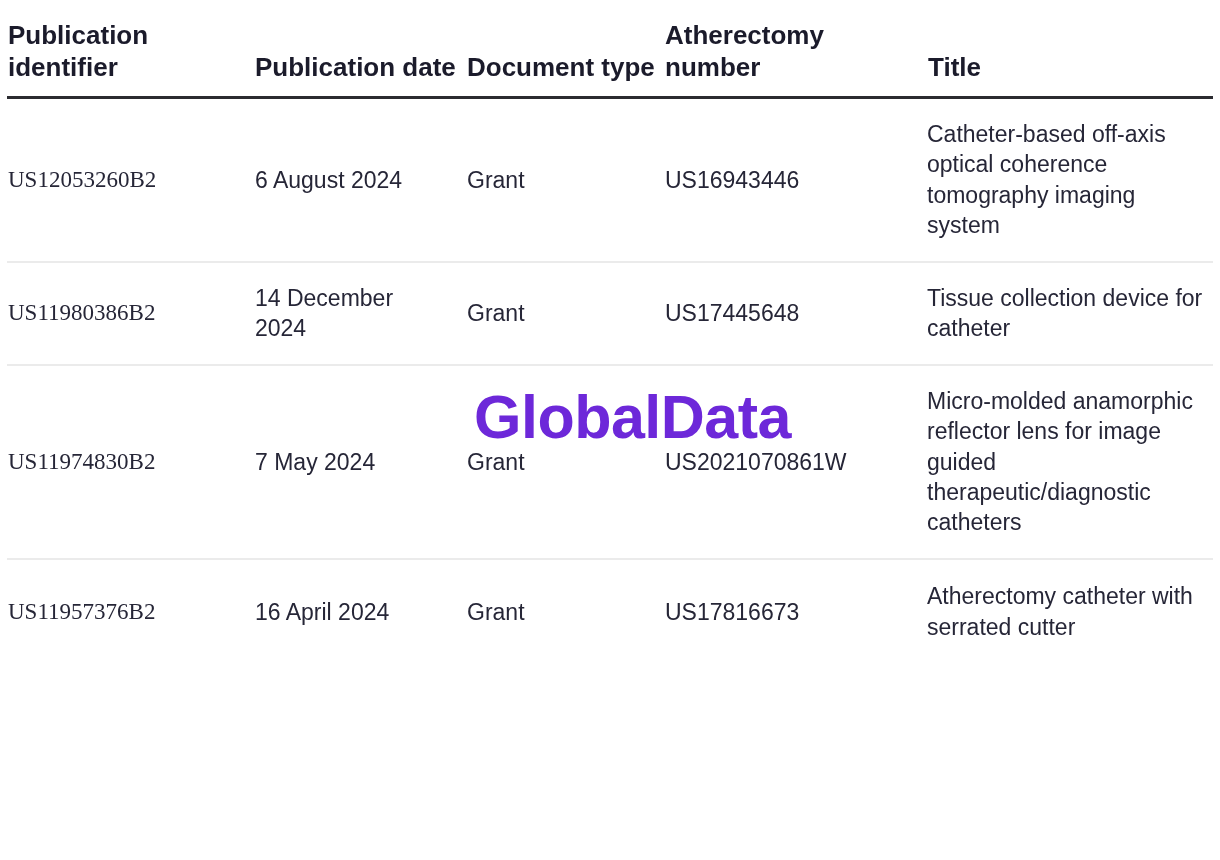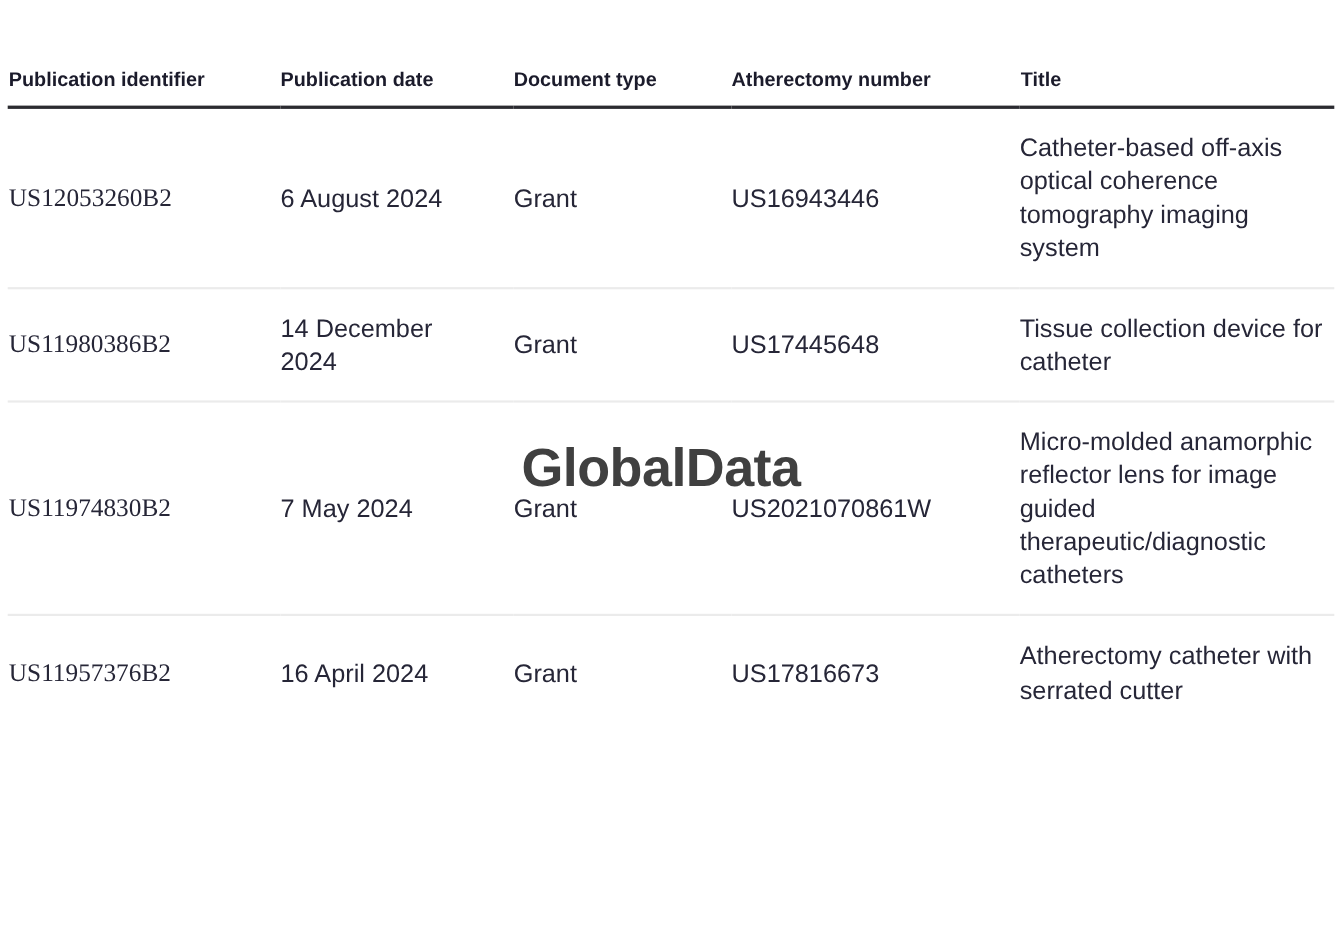"Publication identifier" thead th { font-size: 18px -> 26px }
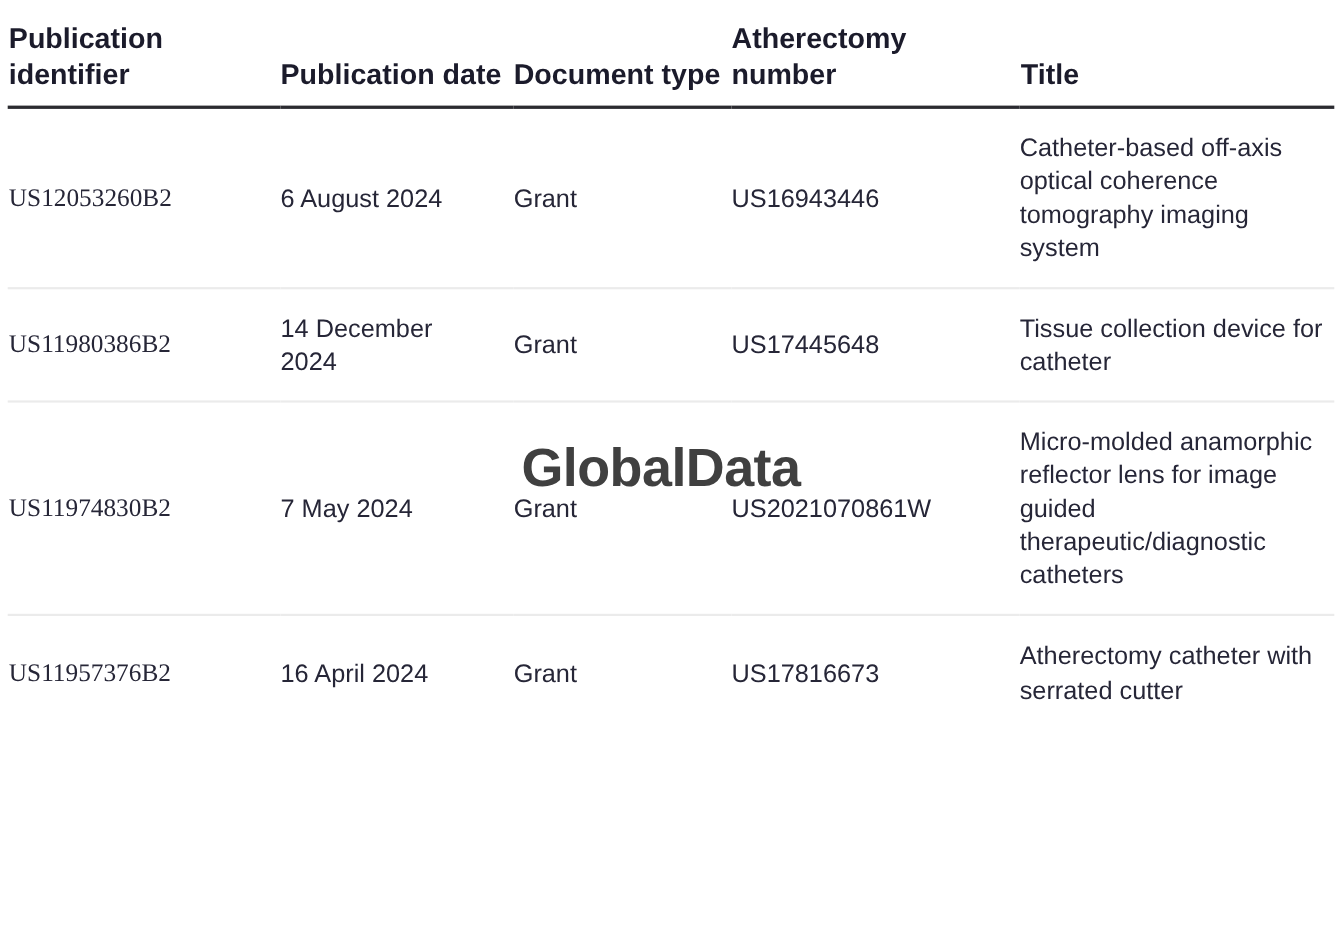"GlobalData" .watermark { color: #404040 -> #6d28d9; font-size: 49px -> 61px; top: 398px -> 382px }
